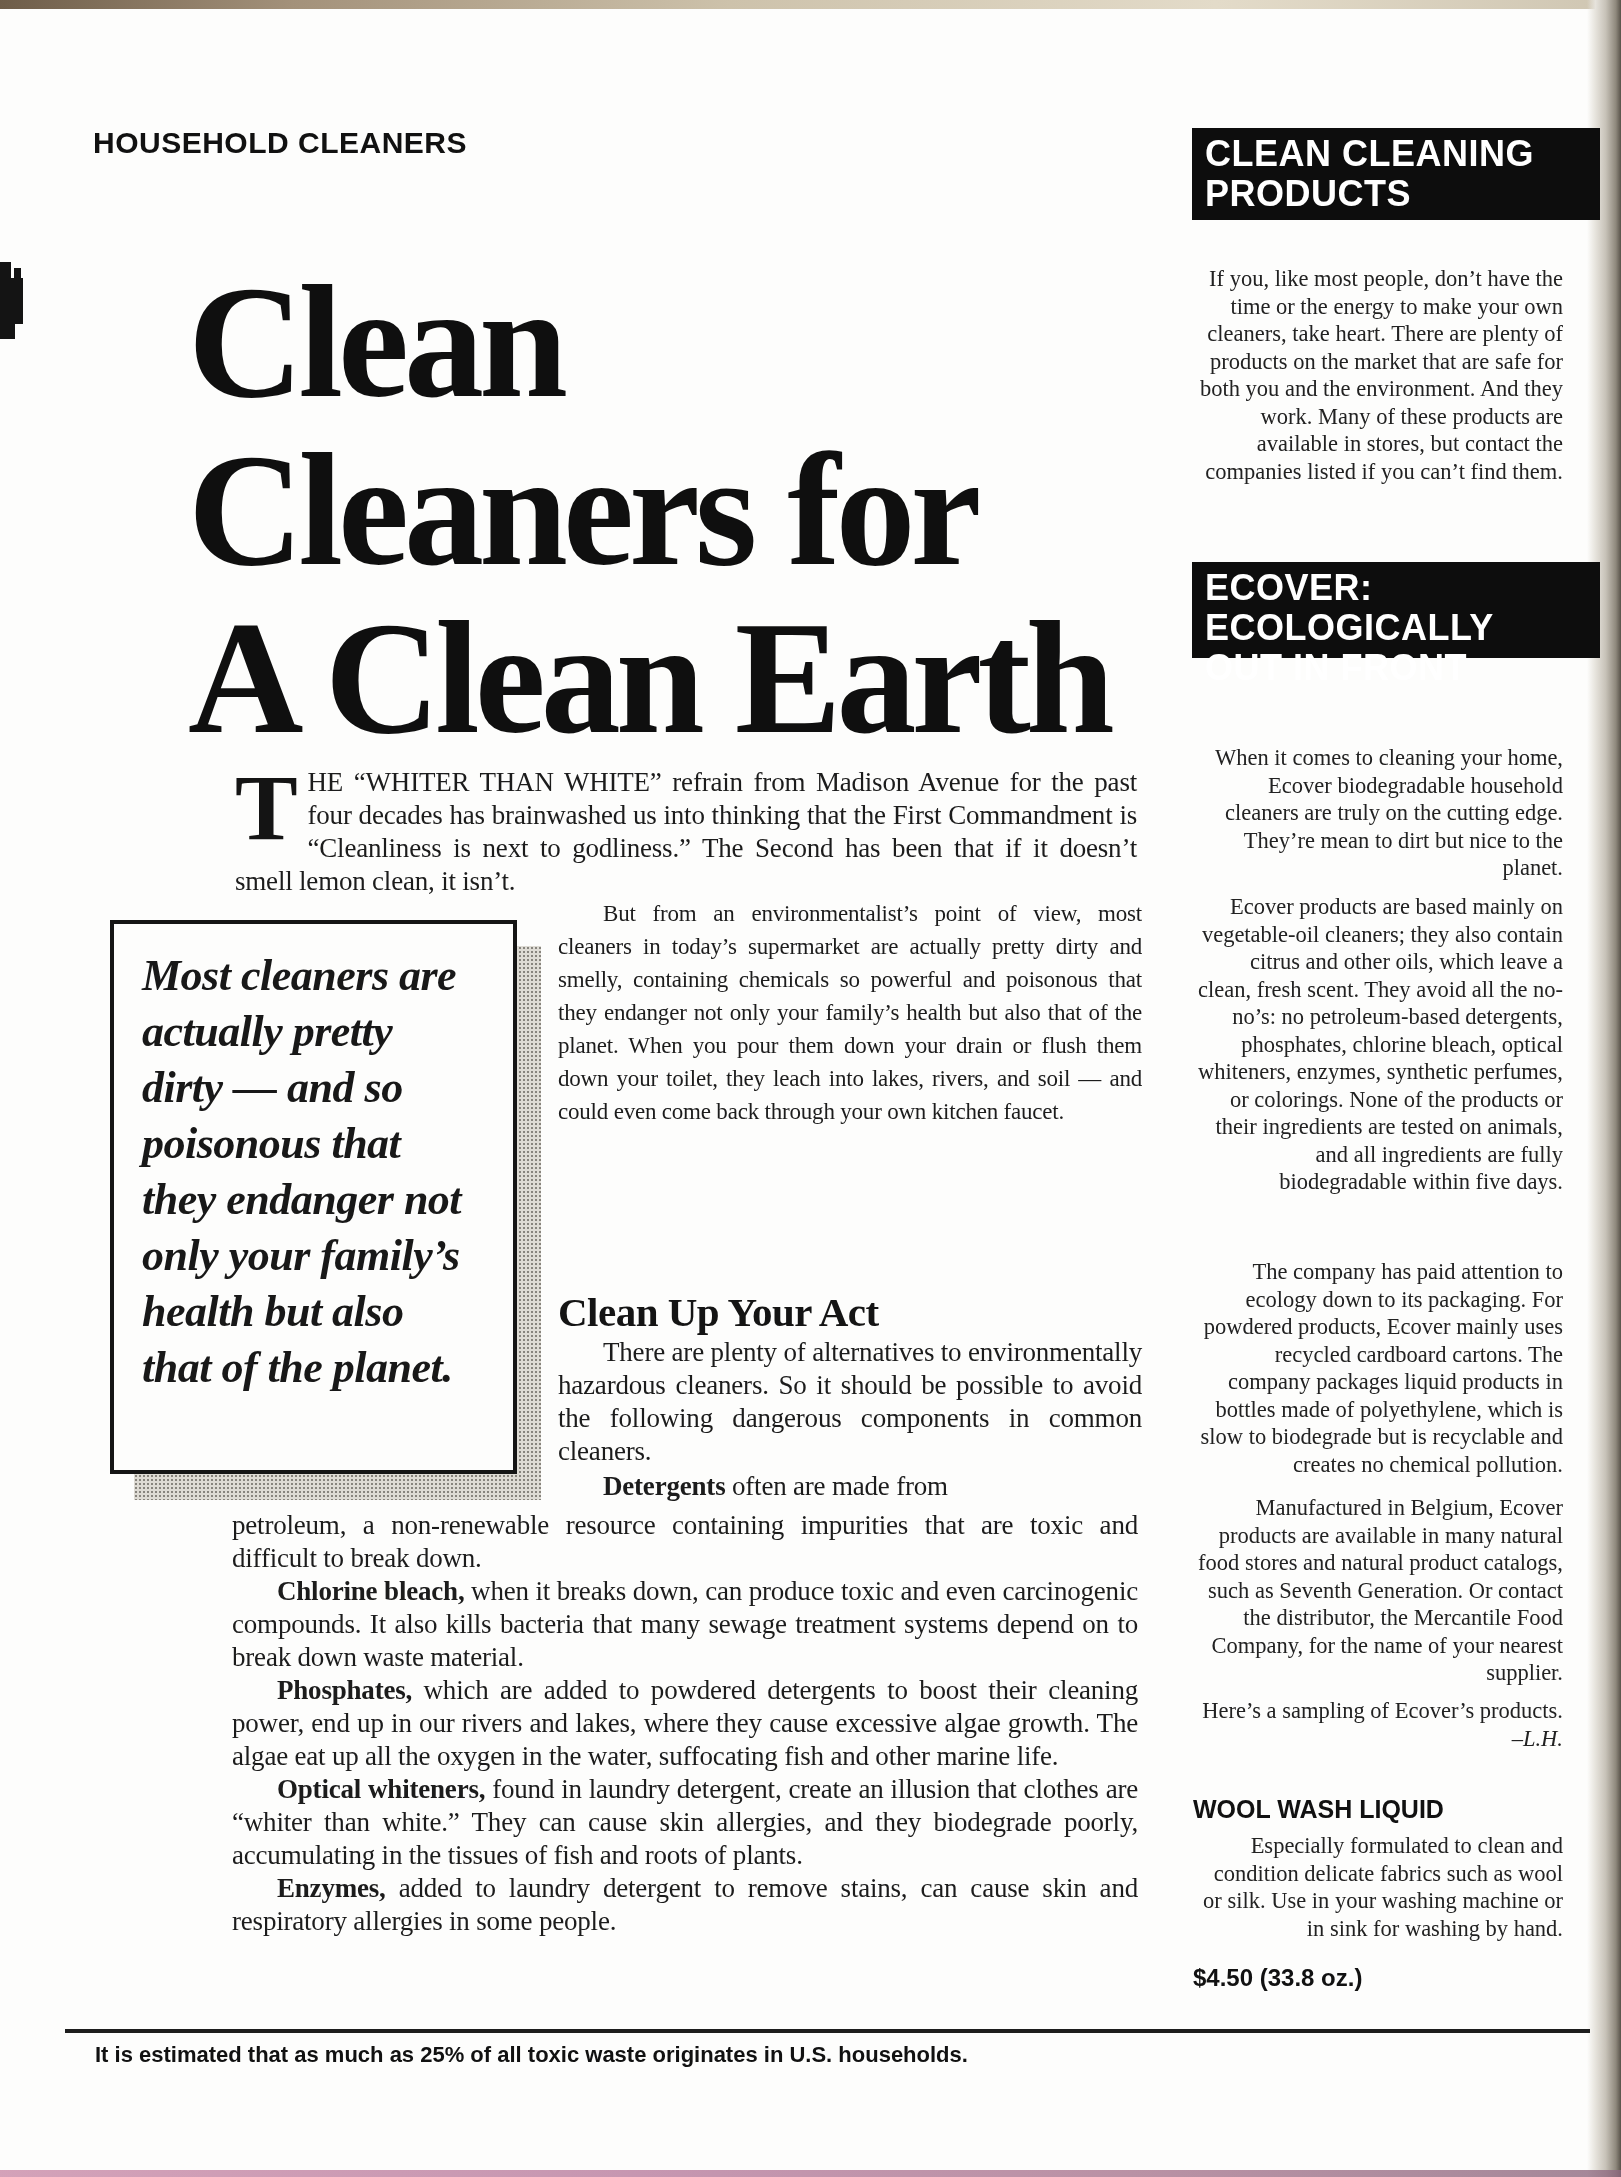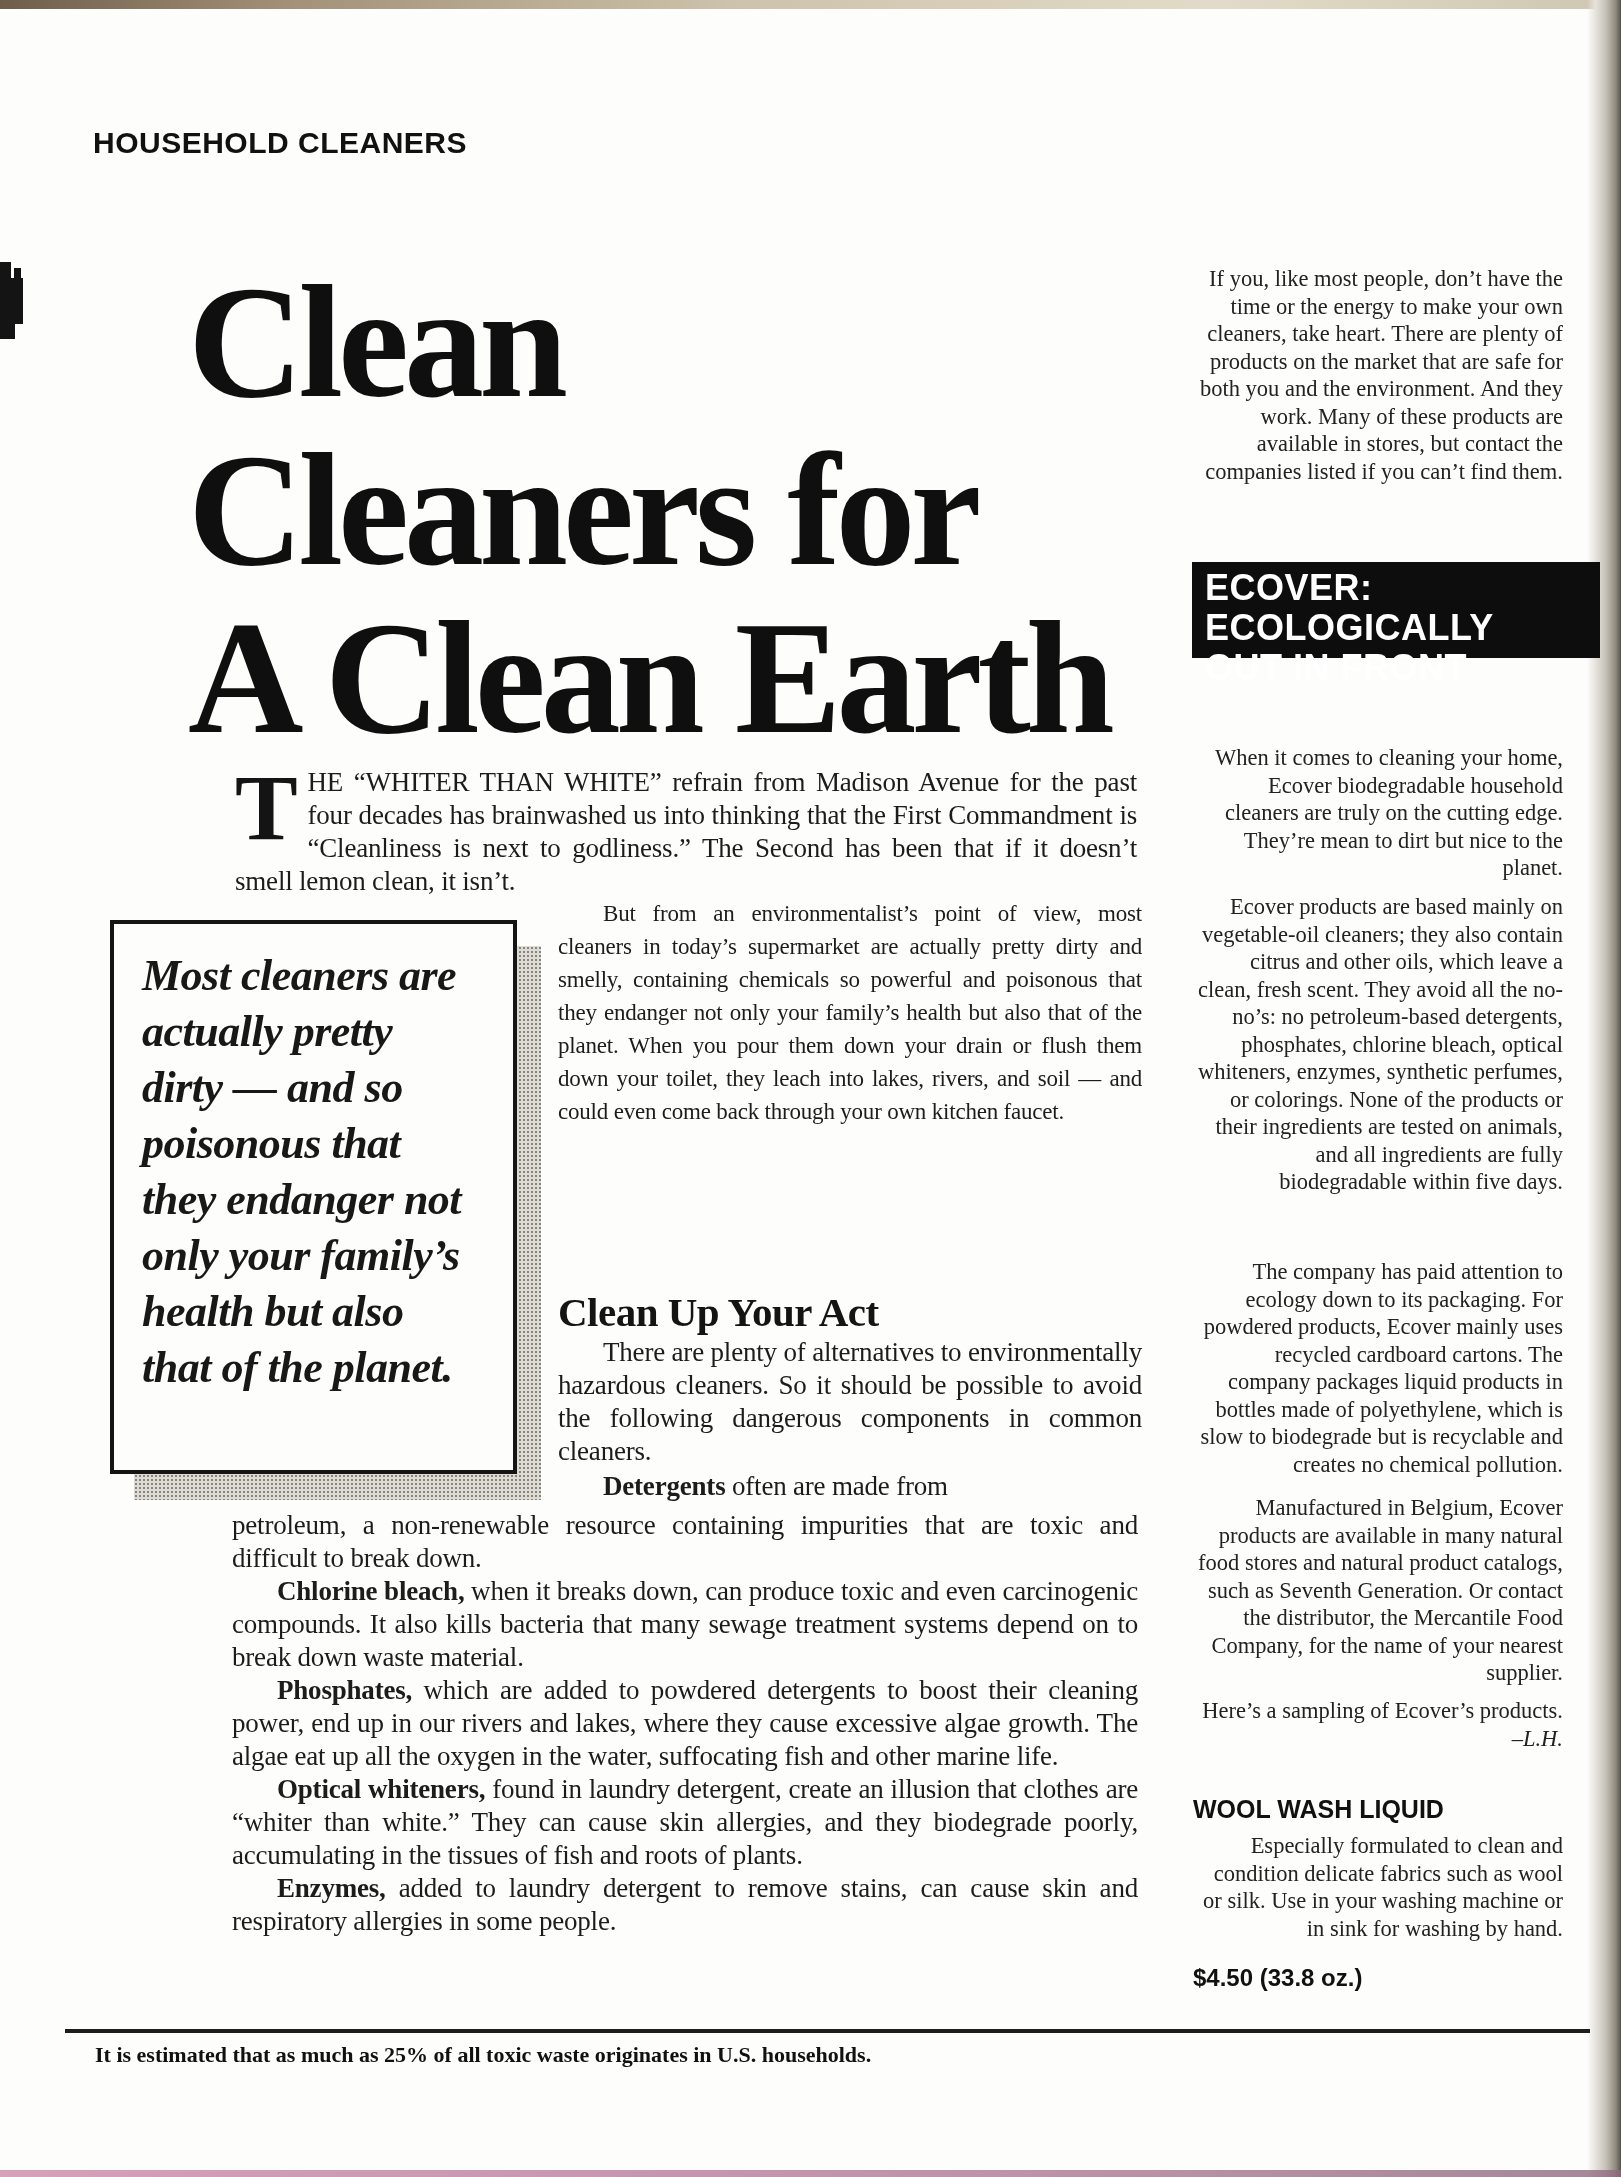"CLEAN CLEANING" div.band { html: none -> <div> <div>CLEAN CLEANING</div> <div>PRODUCTS</div> </div> }
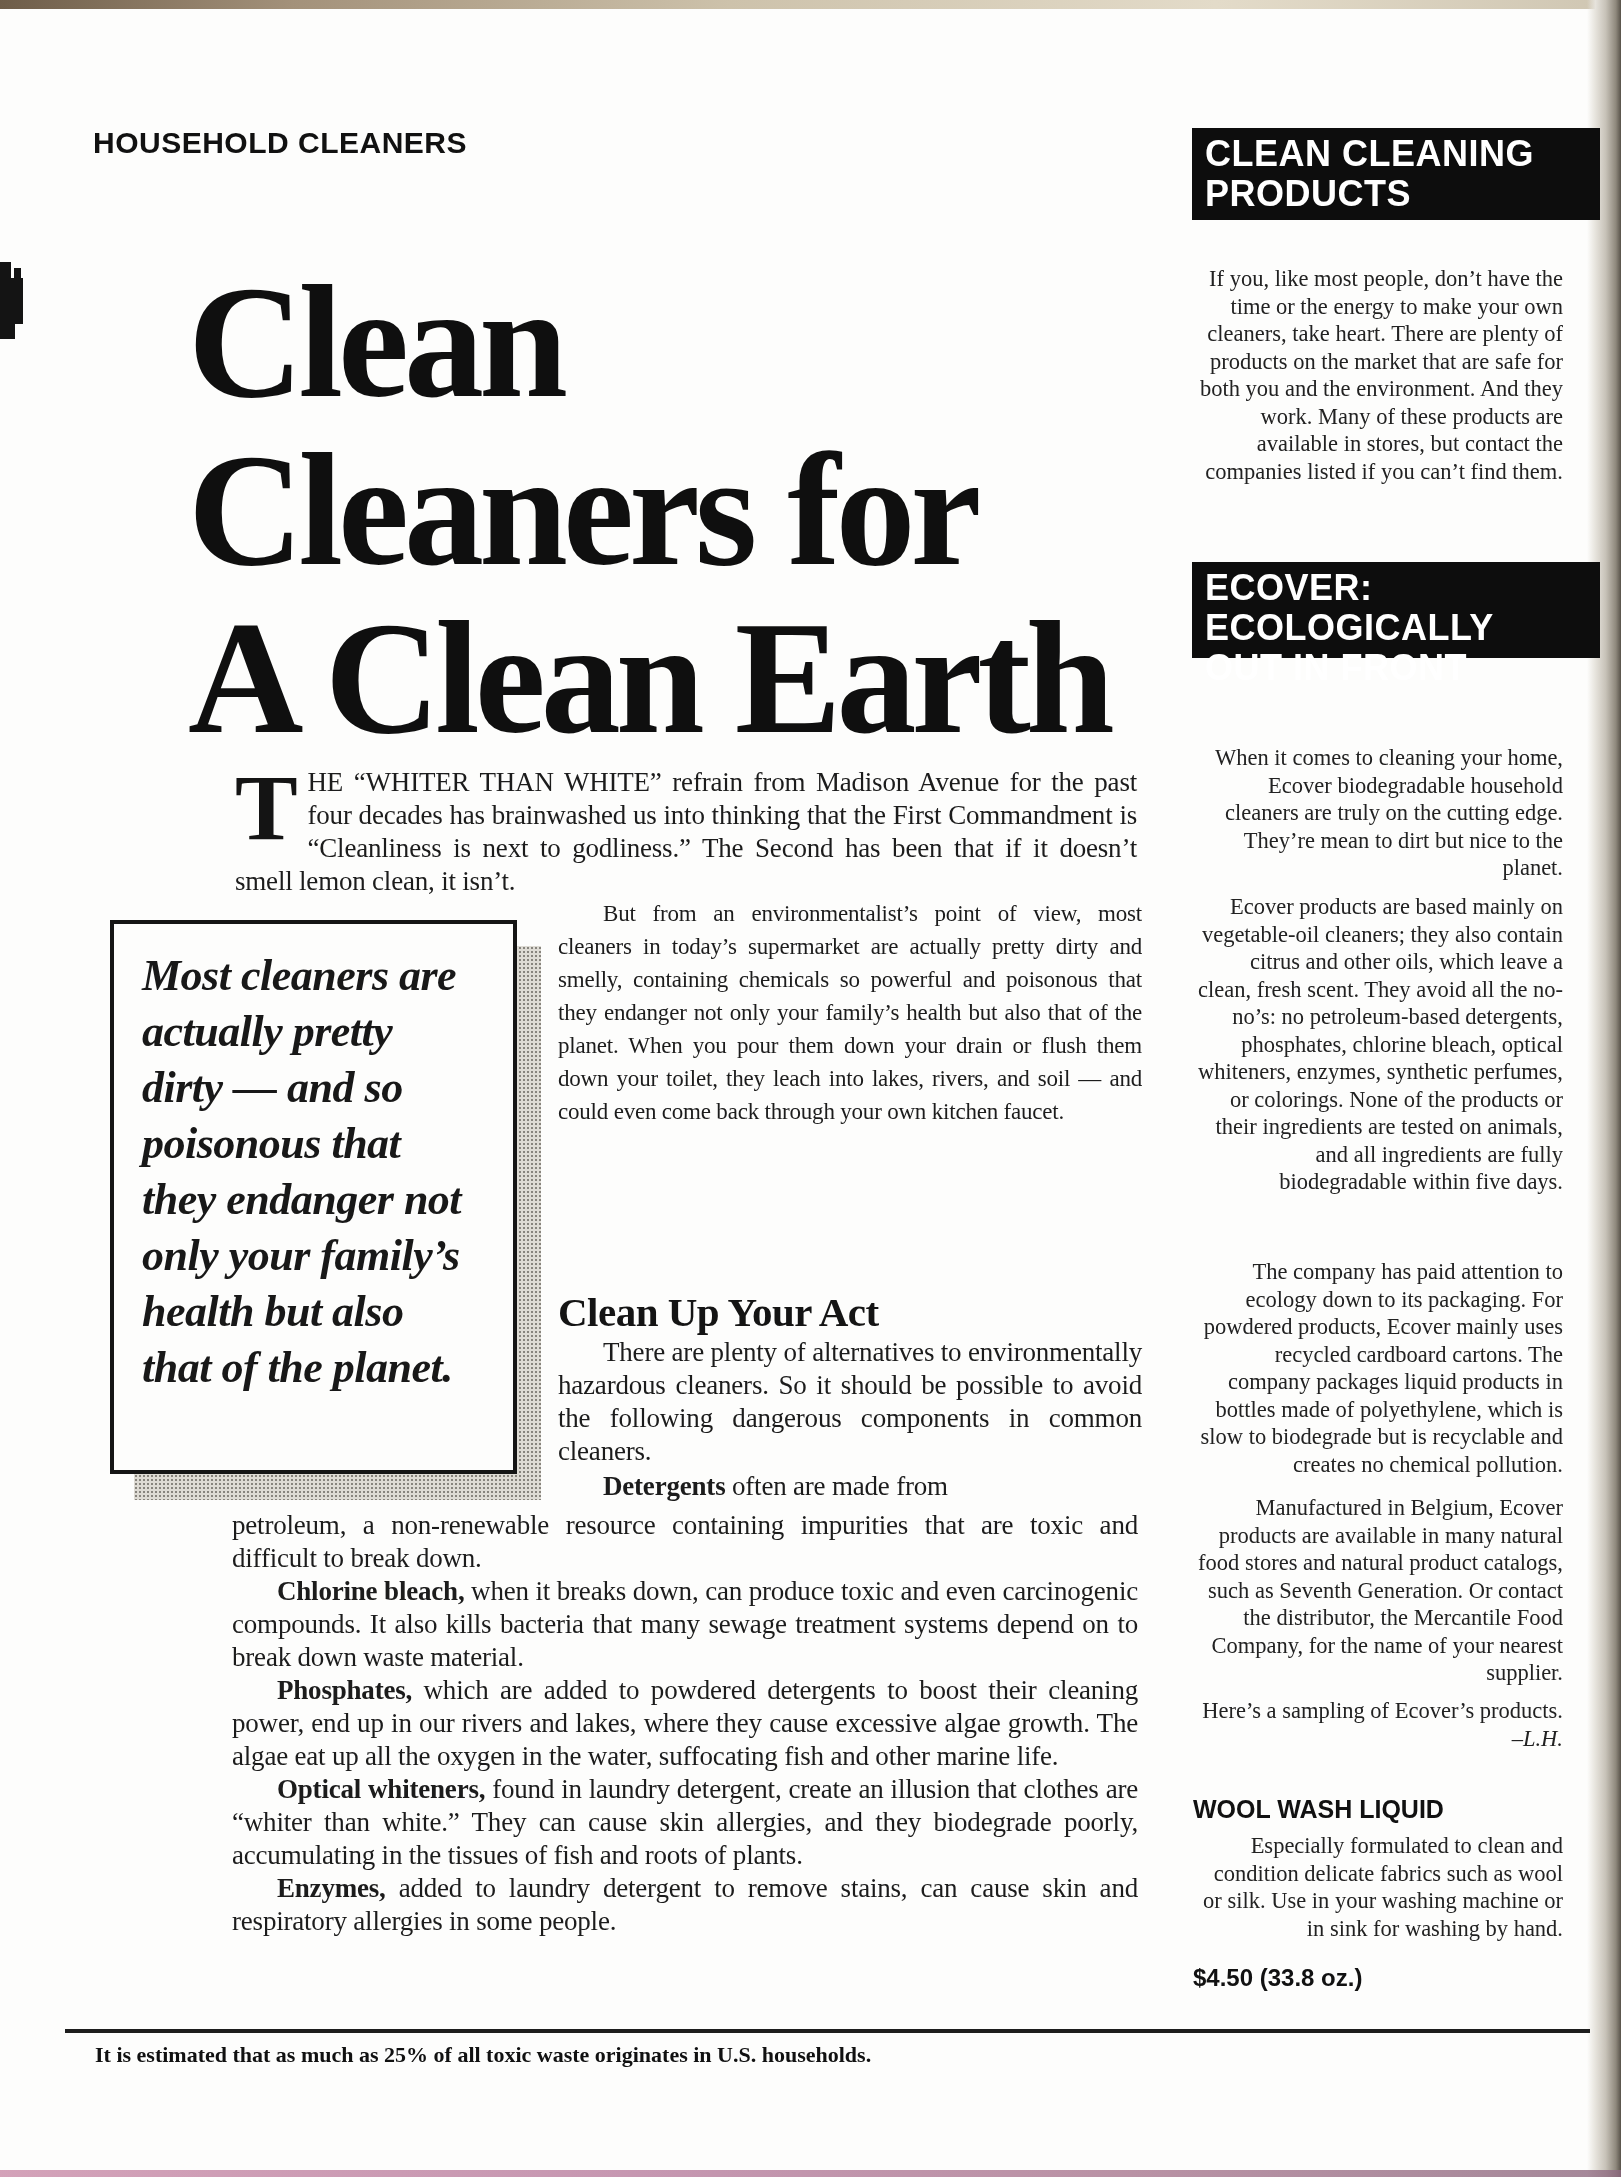"It is estimated that as" .footer-text { font-family: Liberation Serif, serif -> Liberation Sans, sans-serif }
